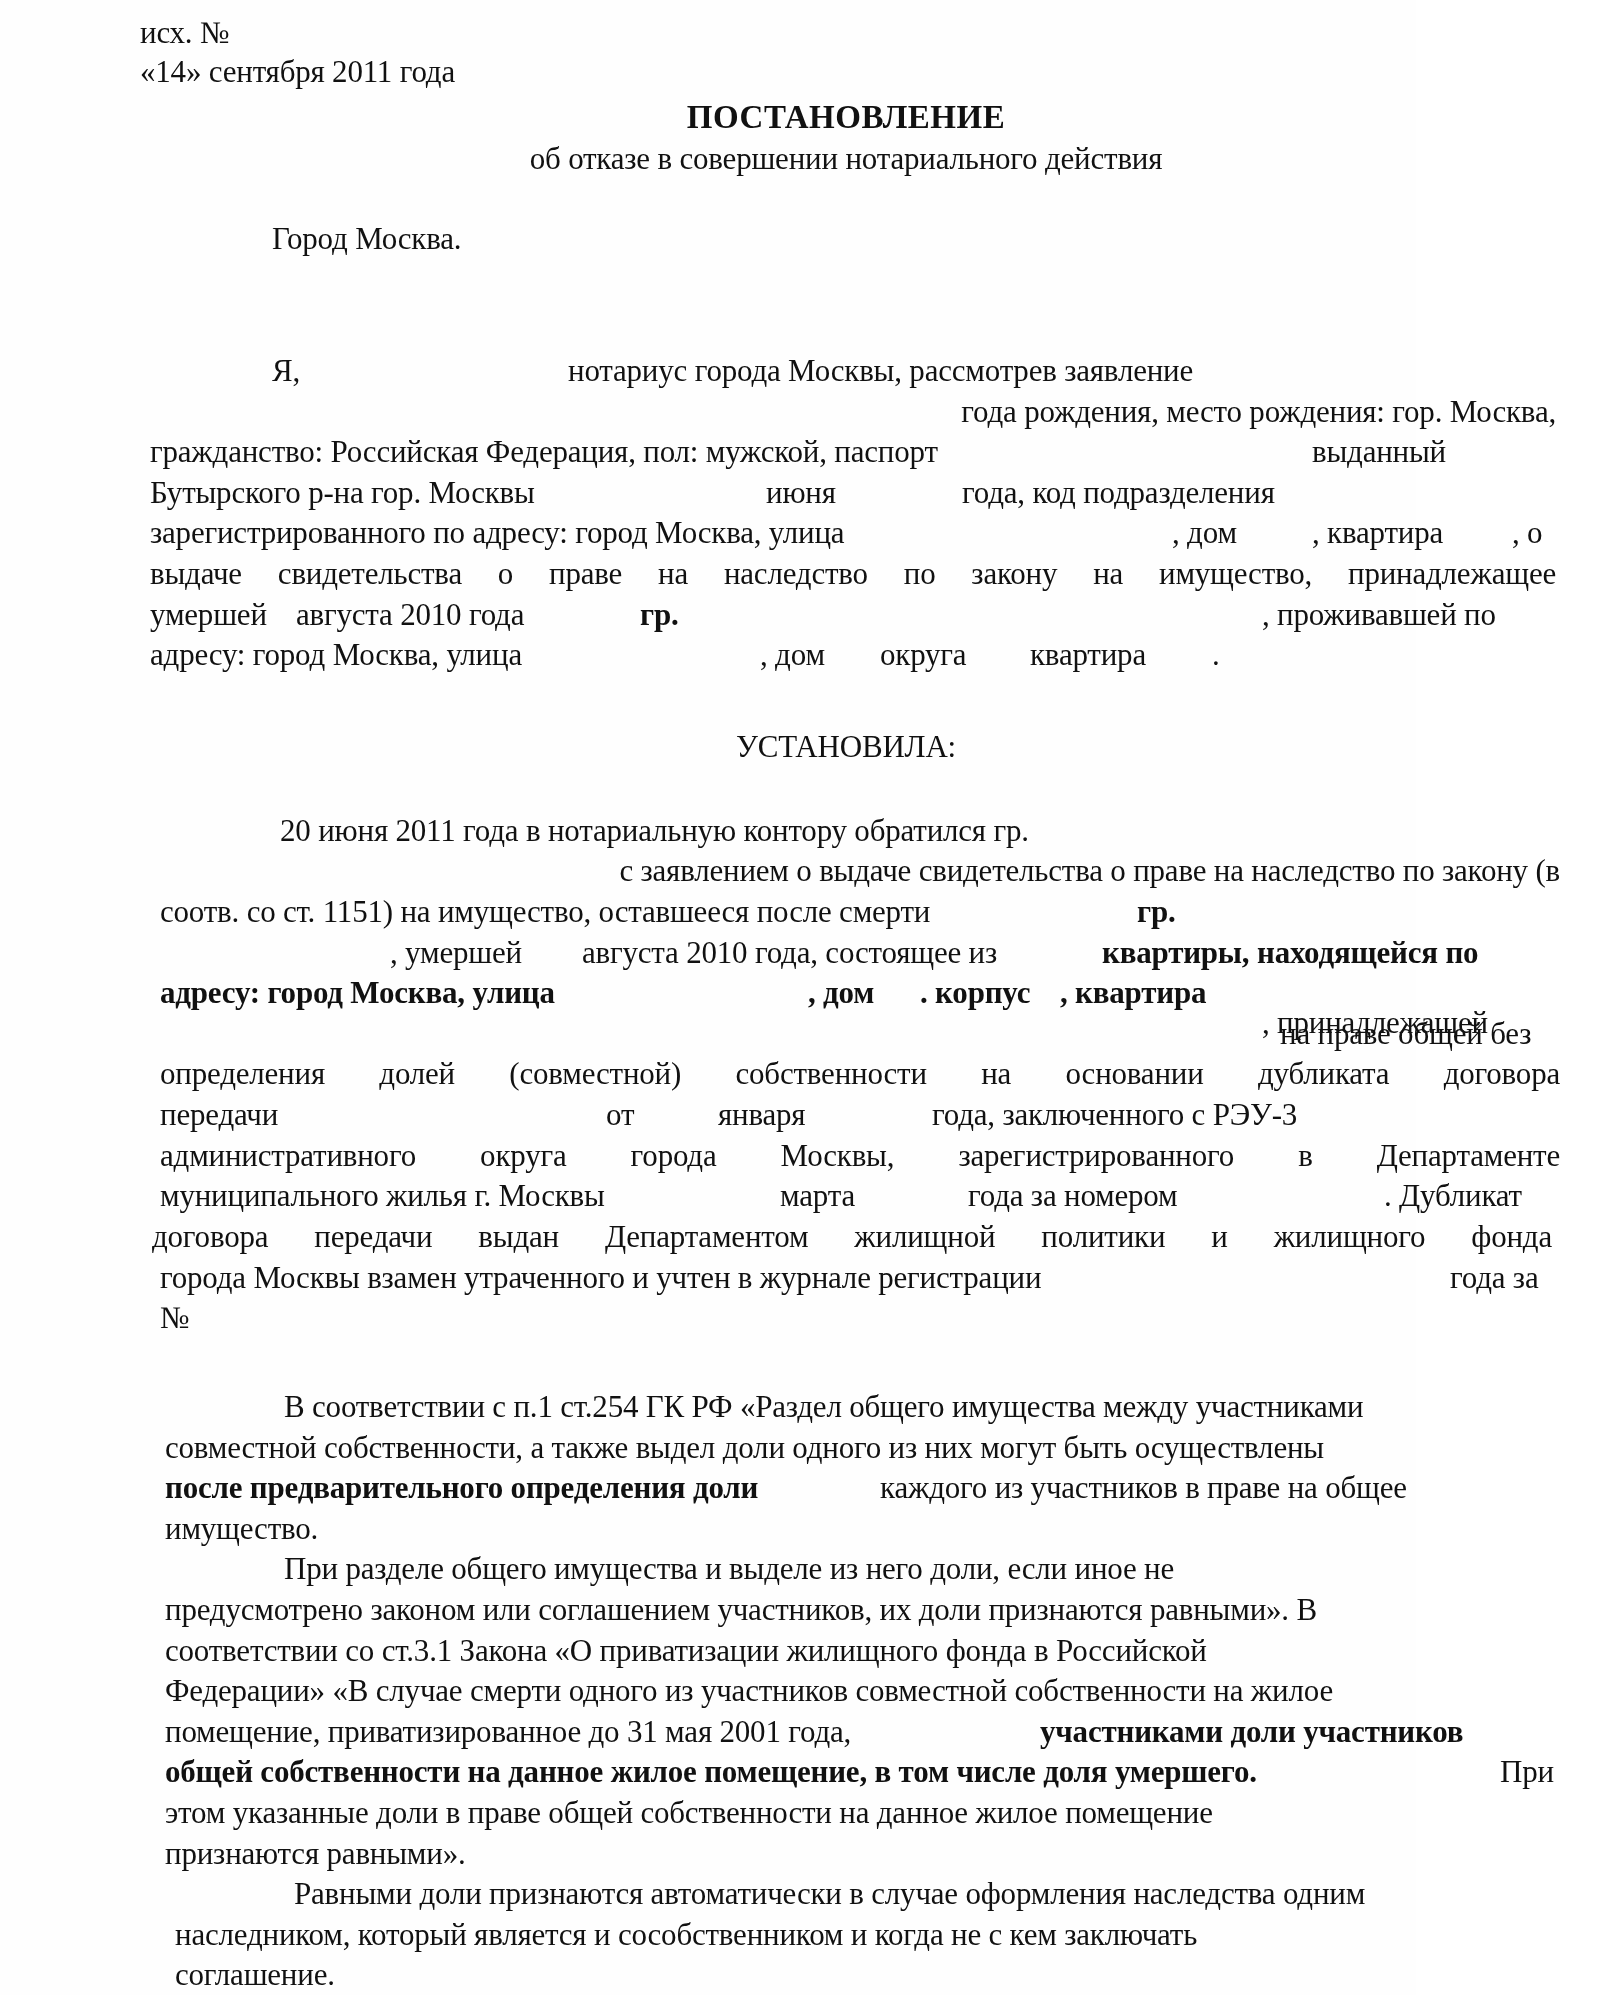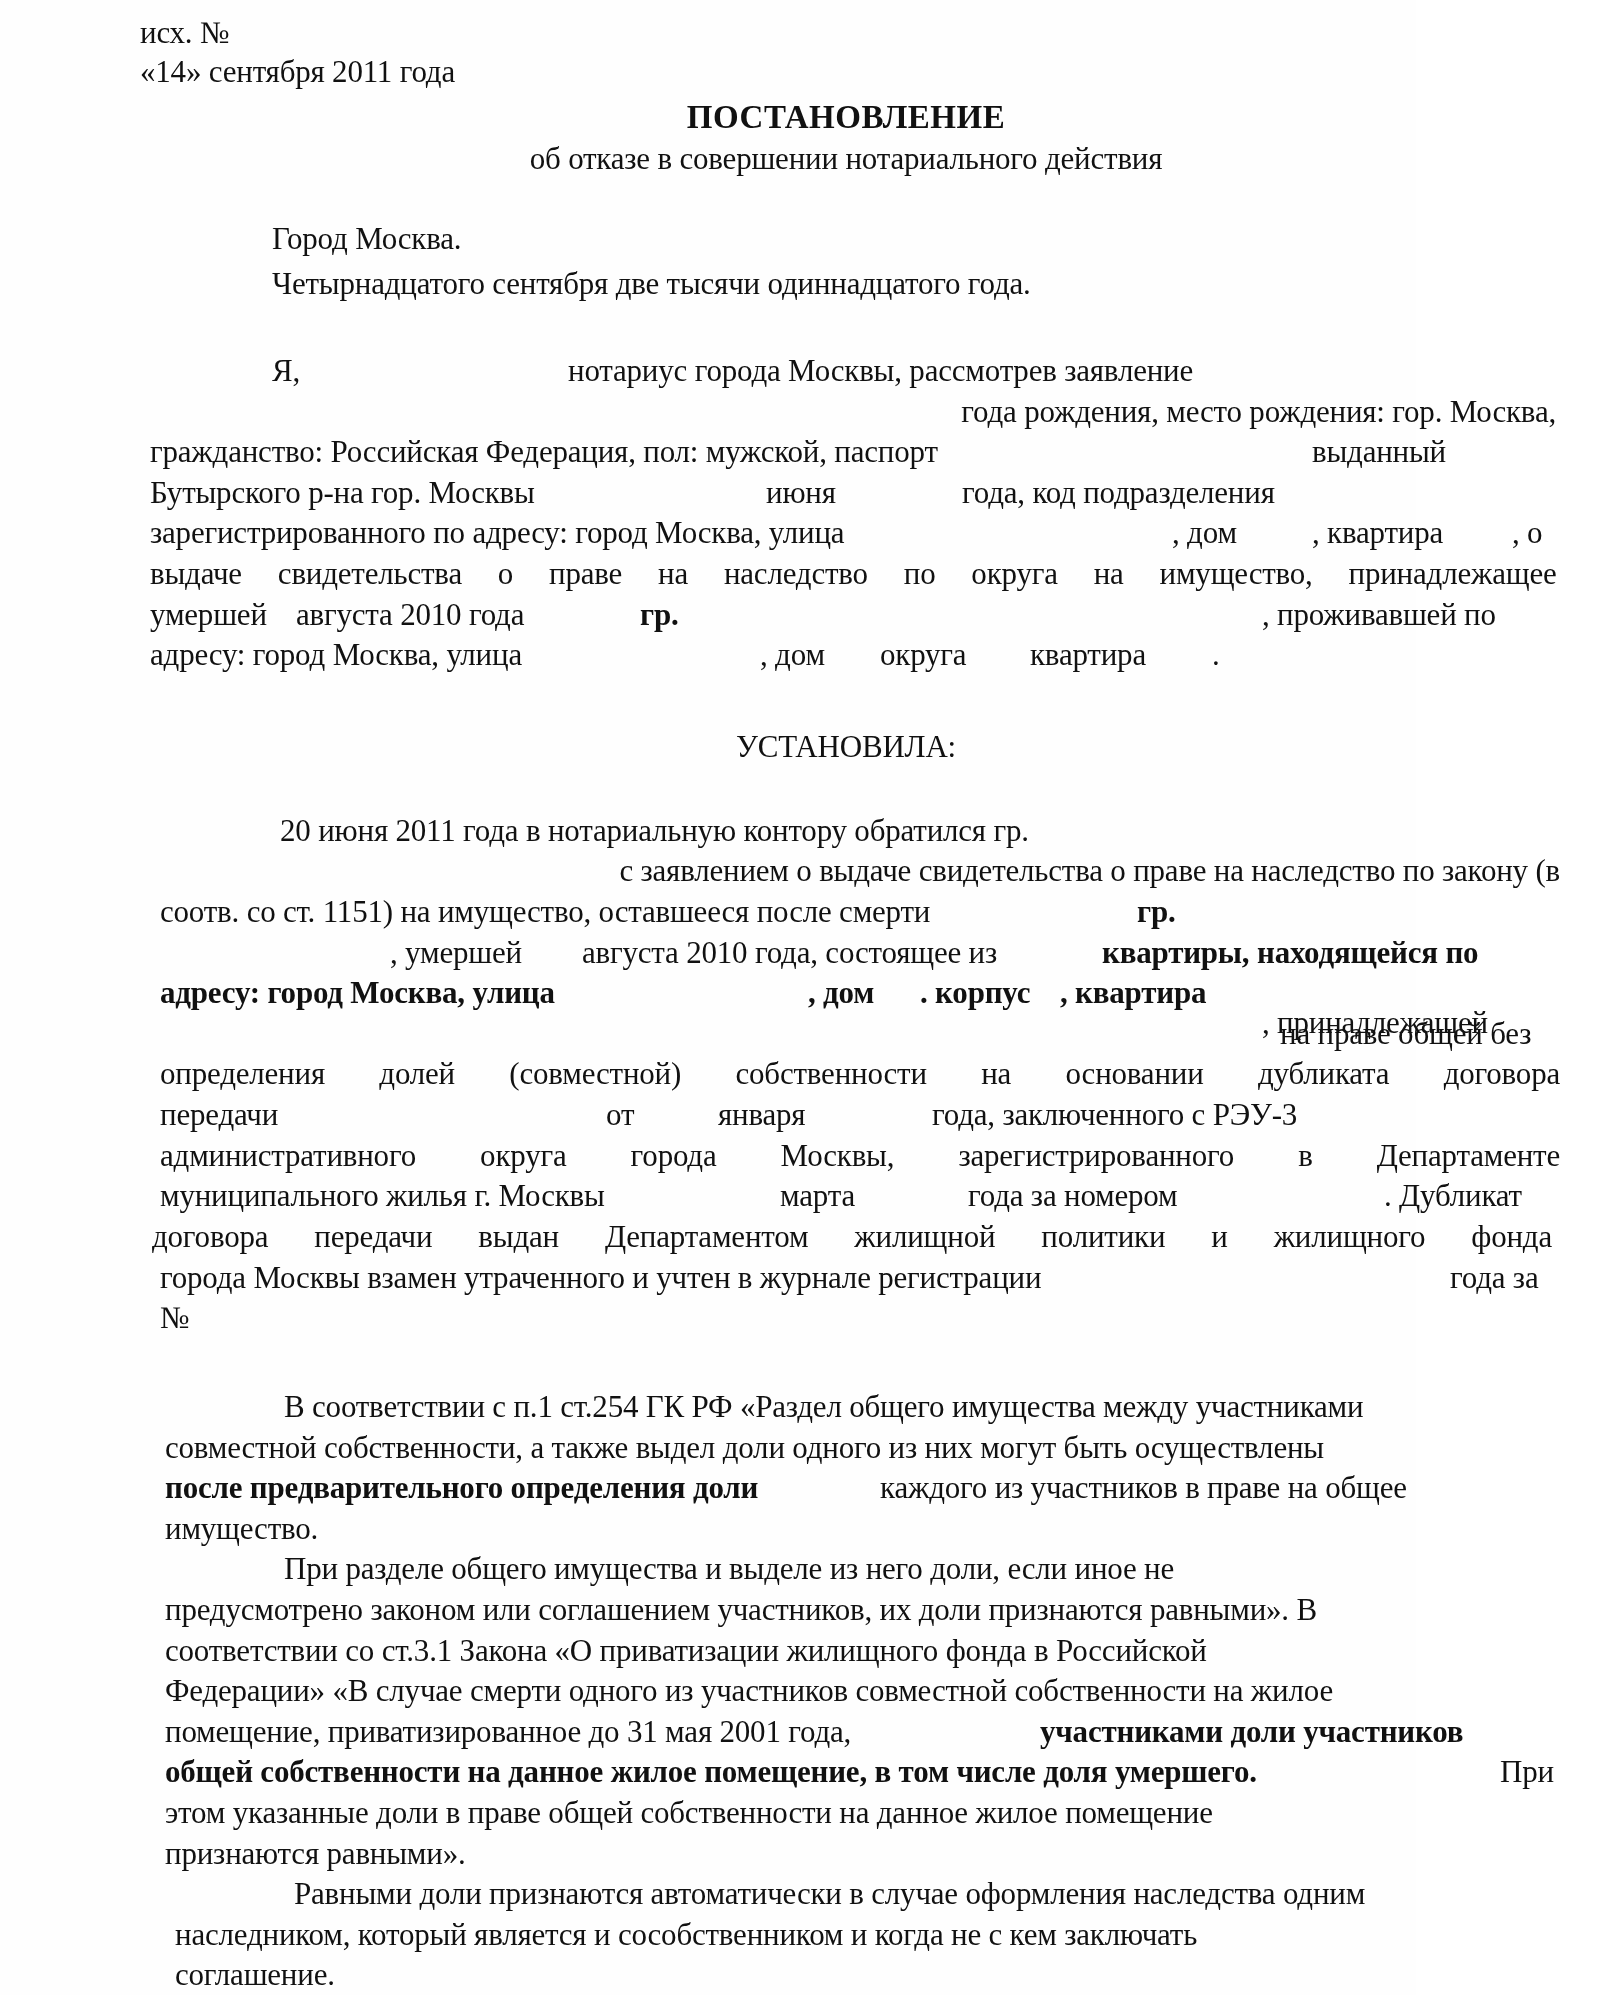"Четырнадцатого сентября две тысячи" div.ln { html: <div>Четырнадцатого сентября две тысячи одиннадцатого года.</div> -> none }
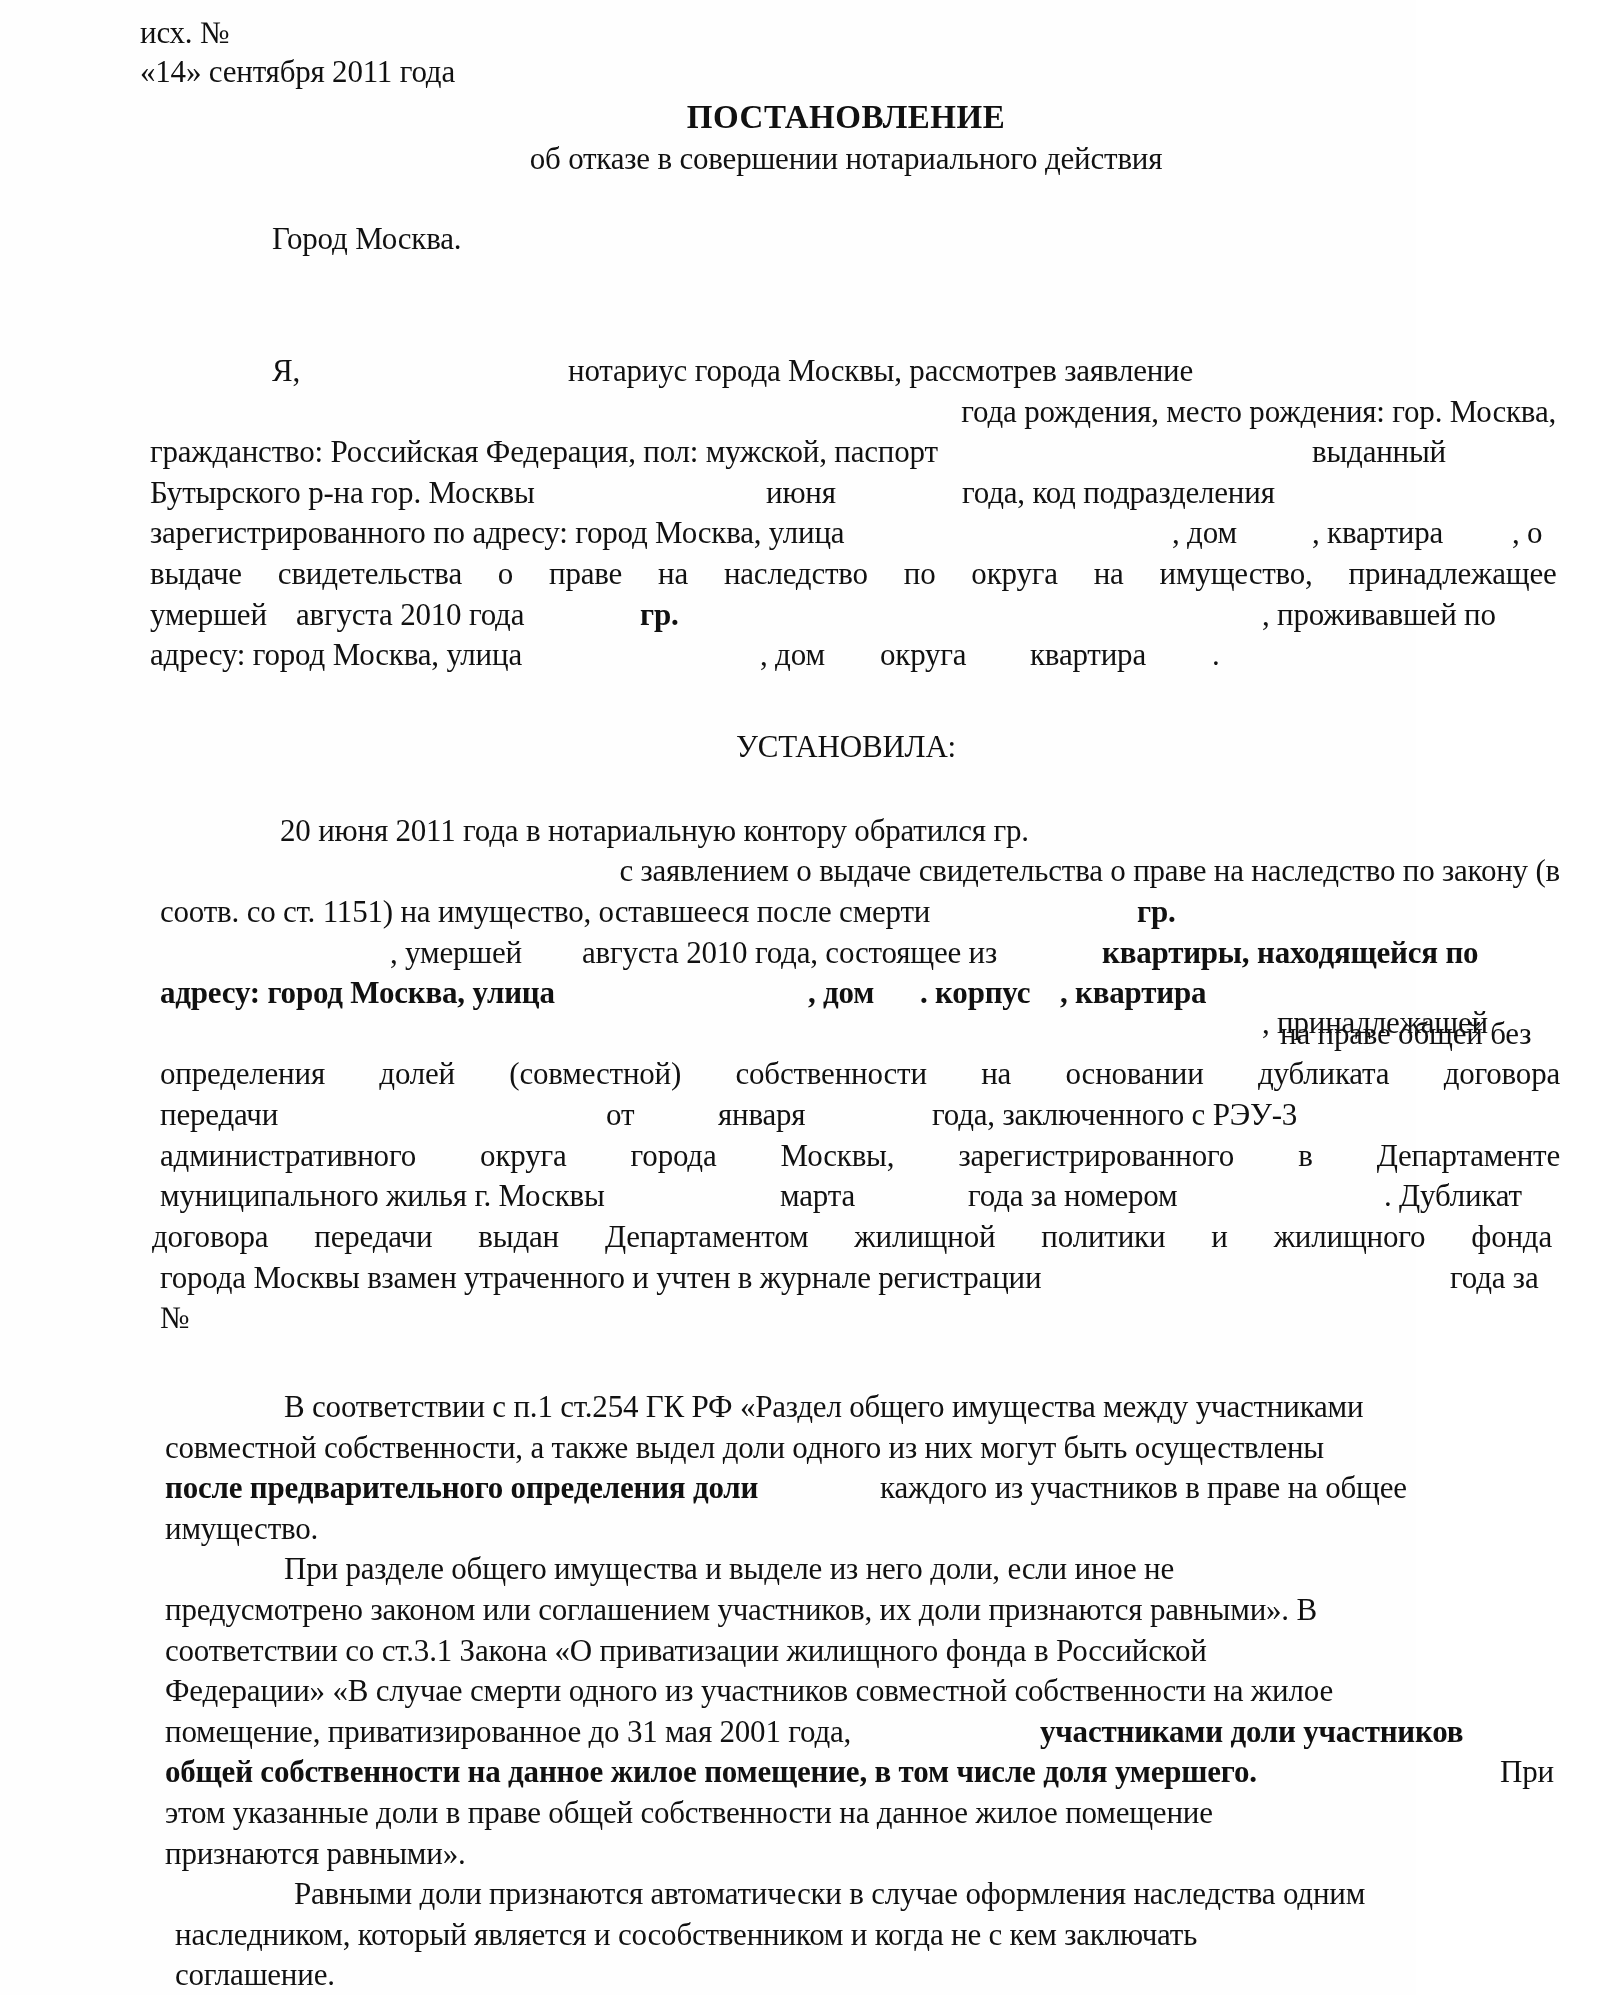"выдаче свидетельства о праве на" div.ln { text: округа -> закону }
